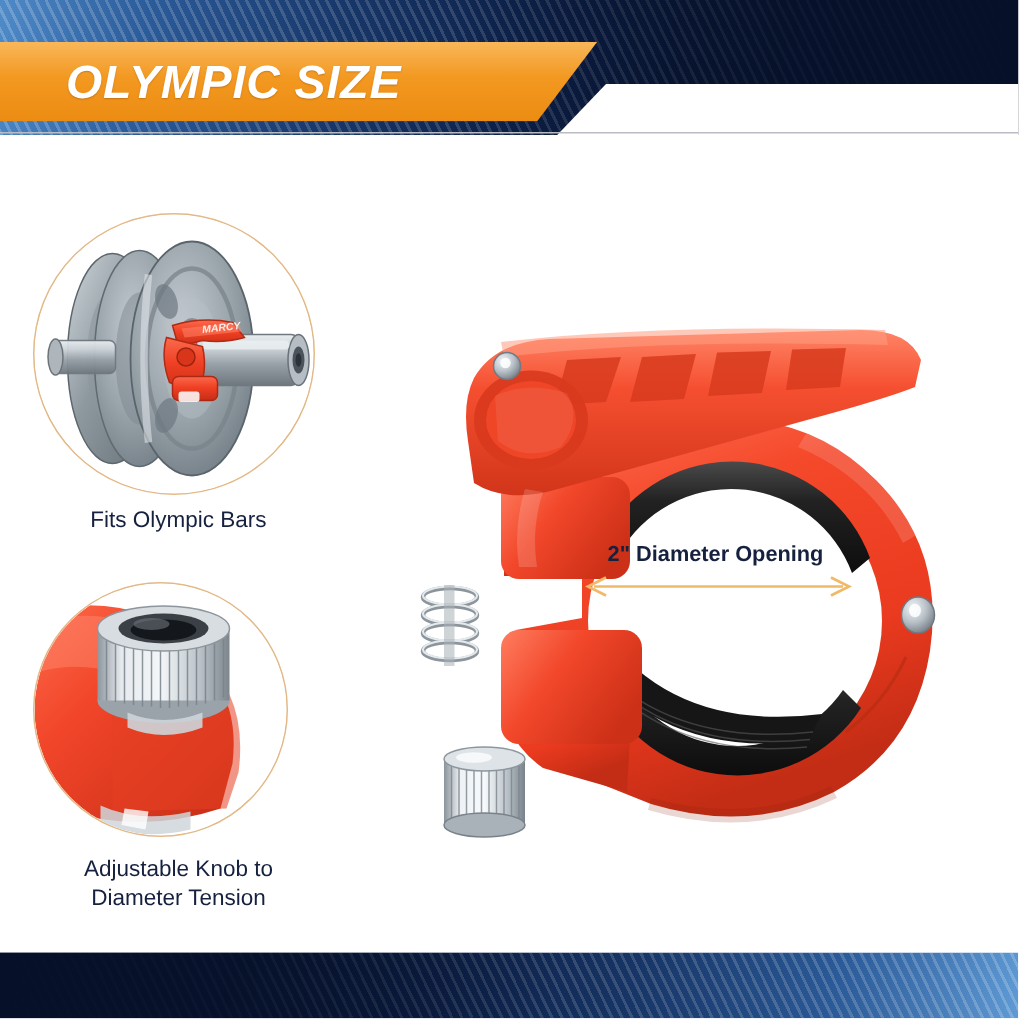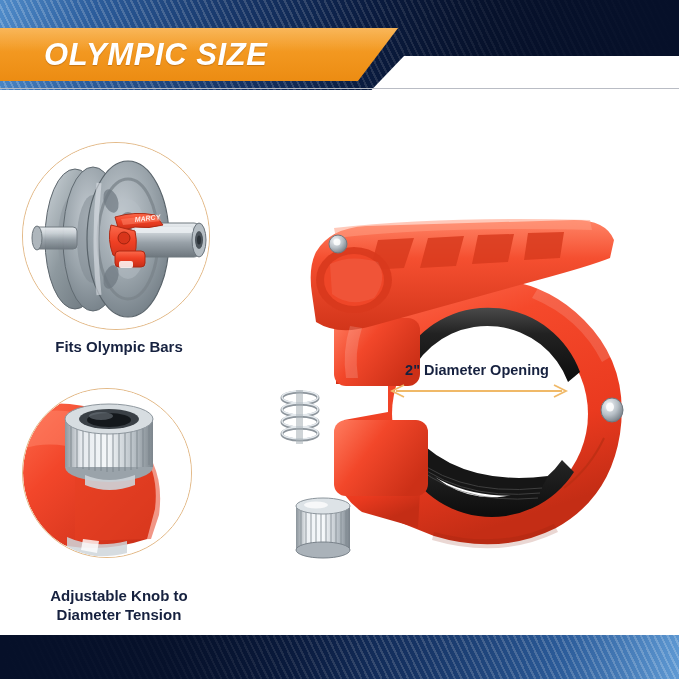"Fits Olympic Bars" .callout-label { font-weight: 700 -> 400 }
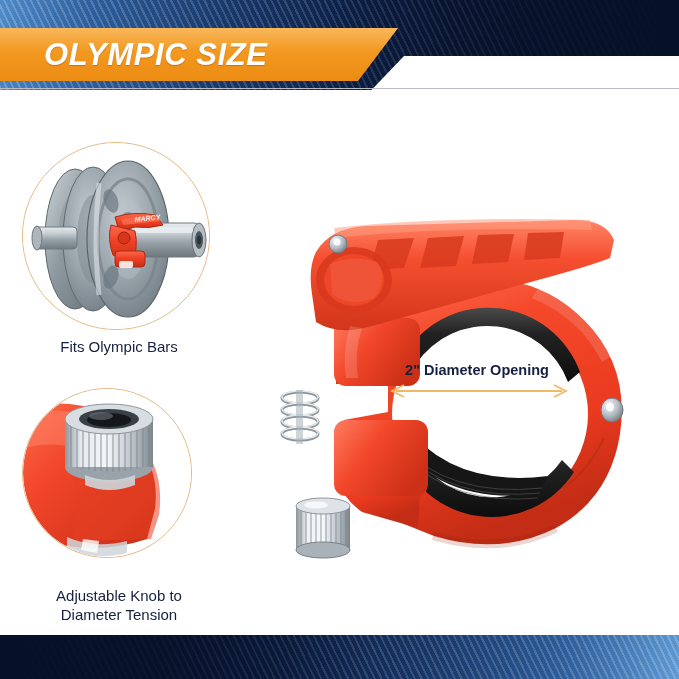"Adjustable Knob to" .cl2 { top: 586px -> 570px }
